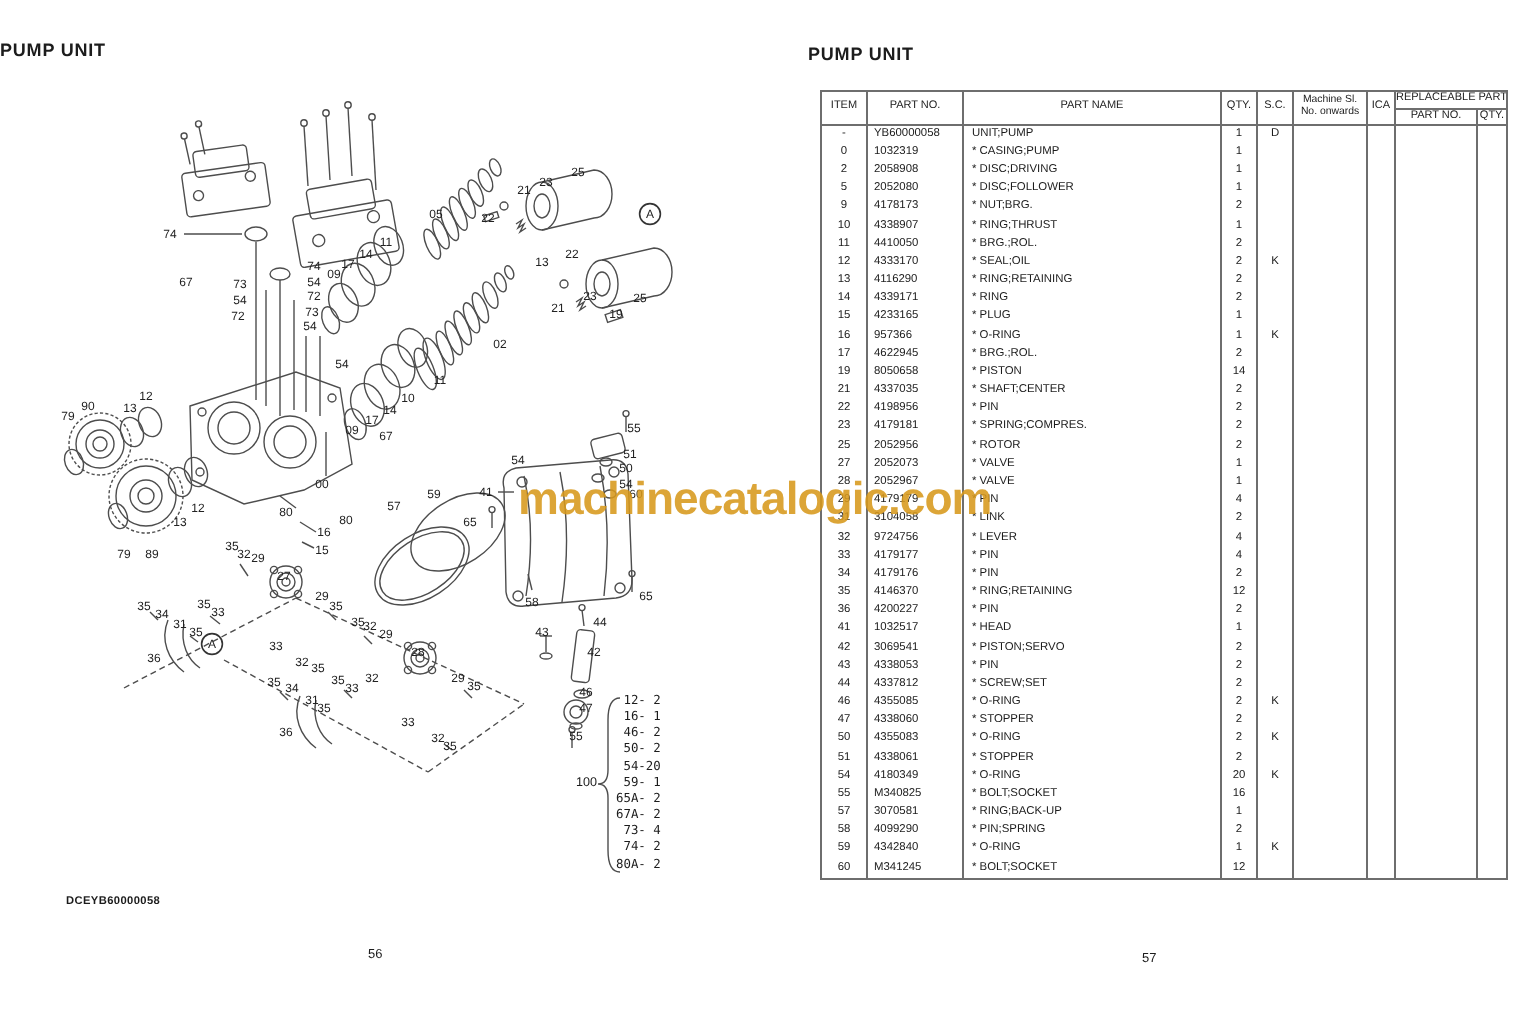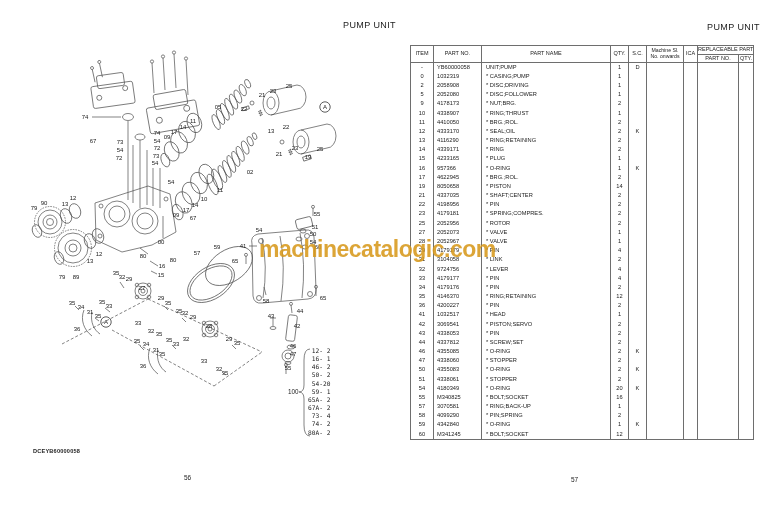"PUMP UNIT" .page-title { font-weight: normal -> bold; text-align: right -> left }
